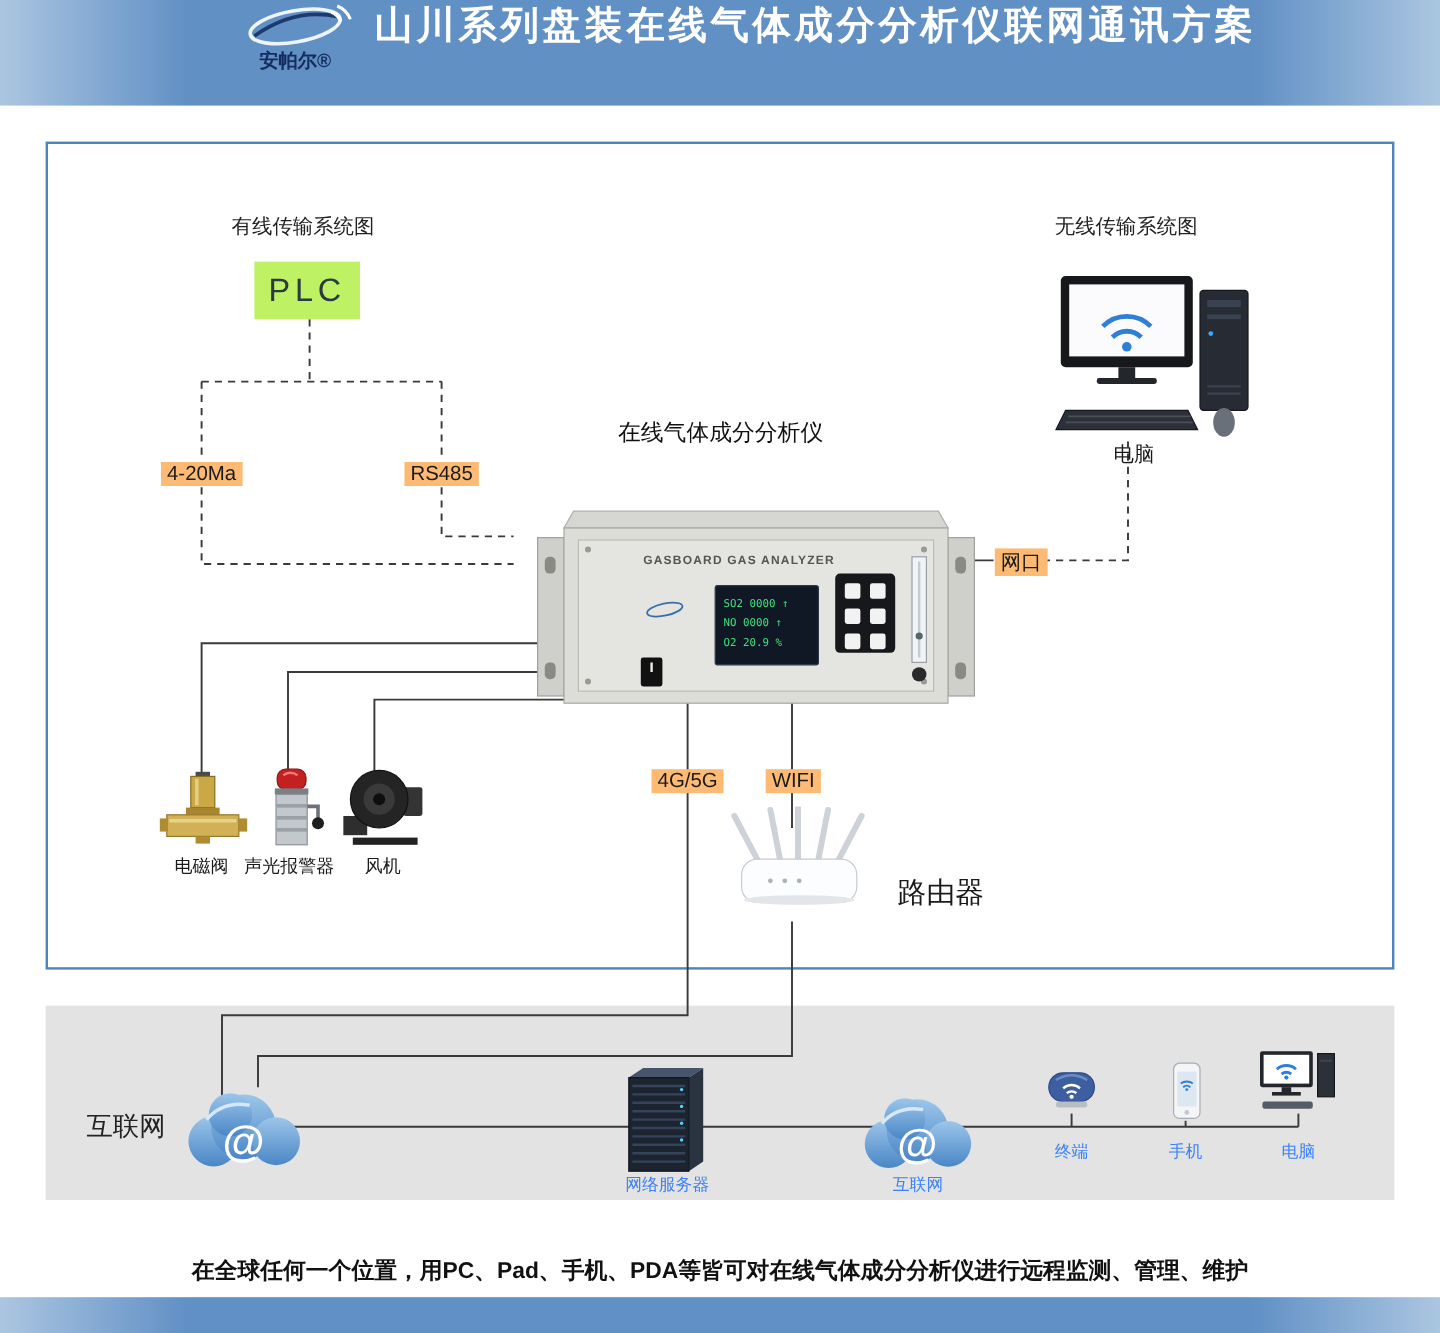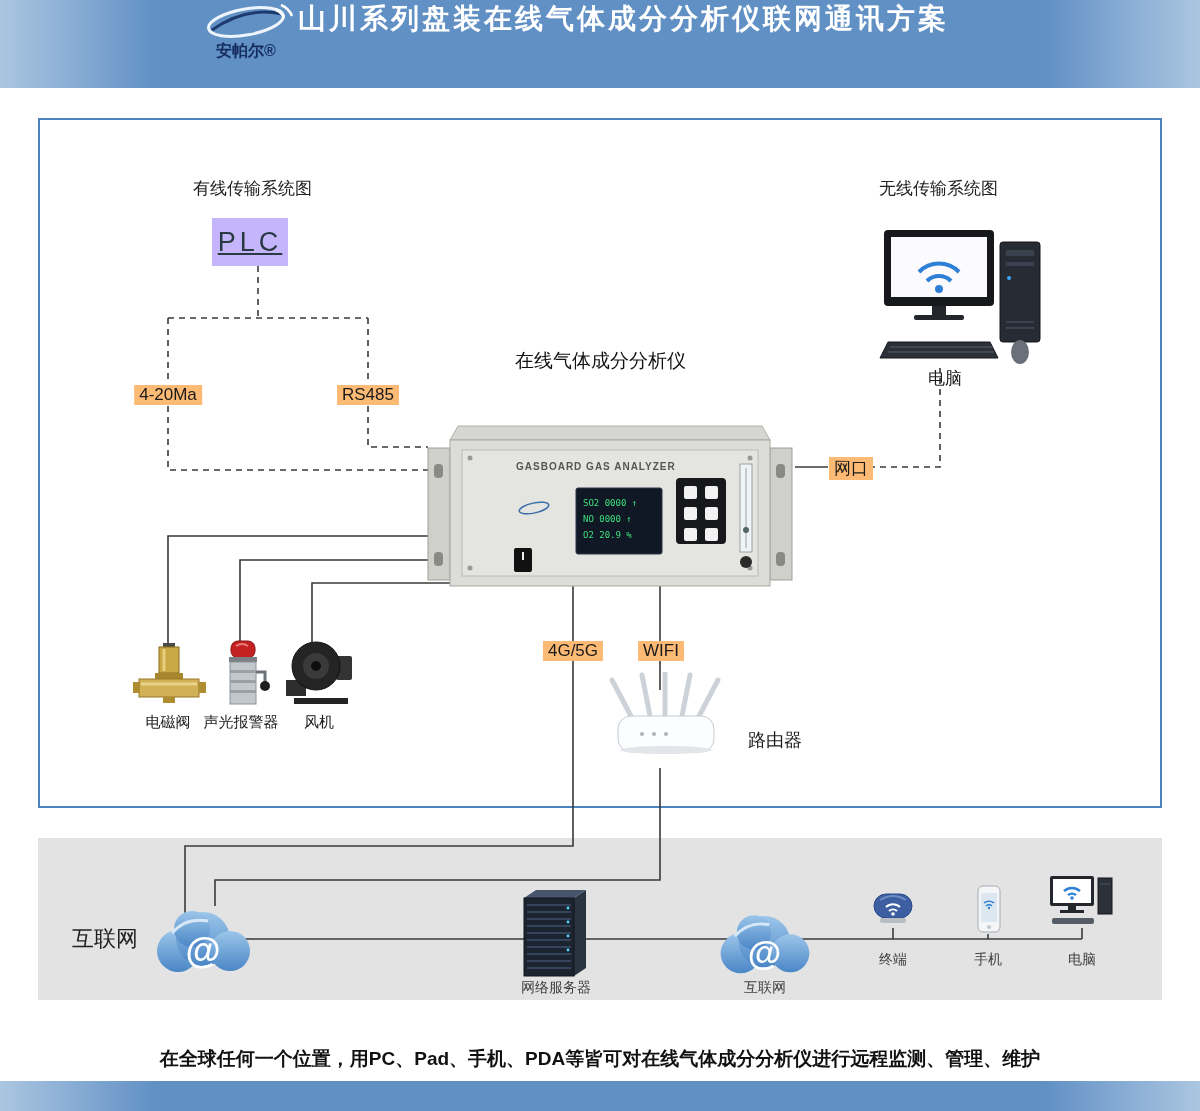"山川系列盘装在线气体成分分析仪联网通讯方案" .topbar .title { font-size: 28px -> 32px; margin-left: none -> 14px }
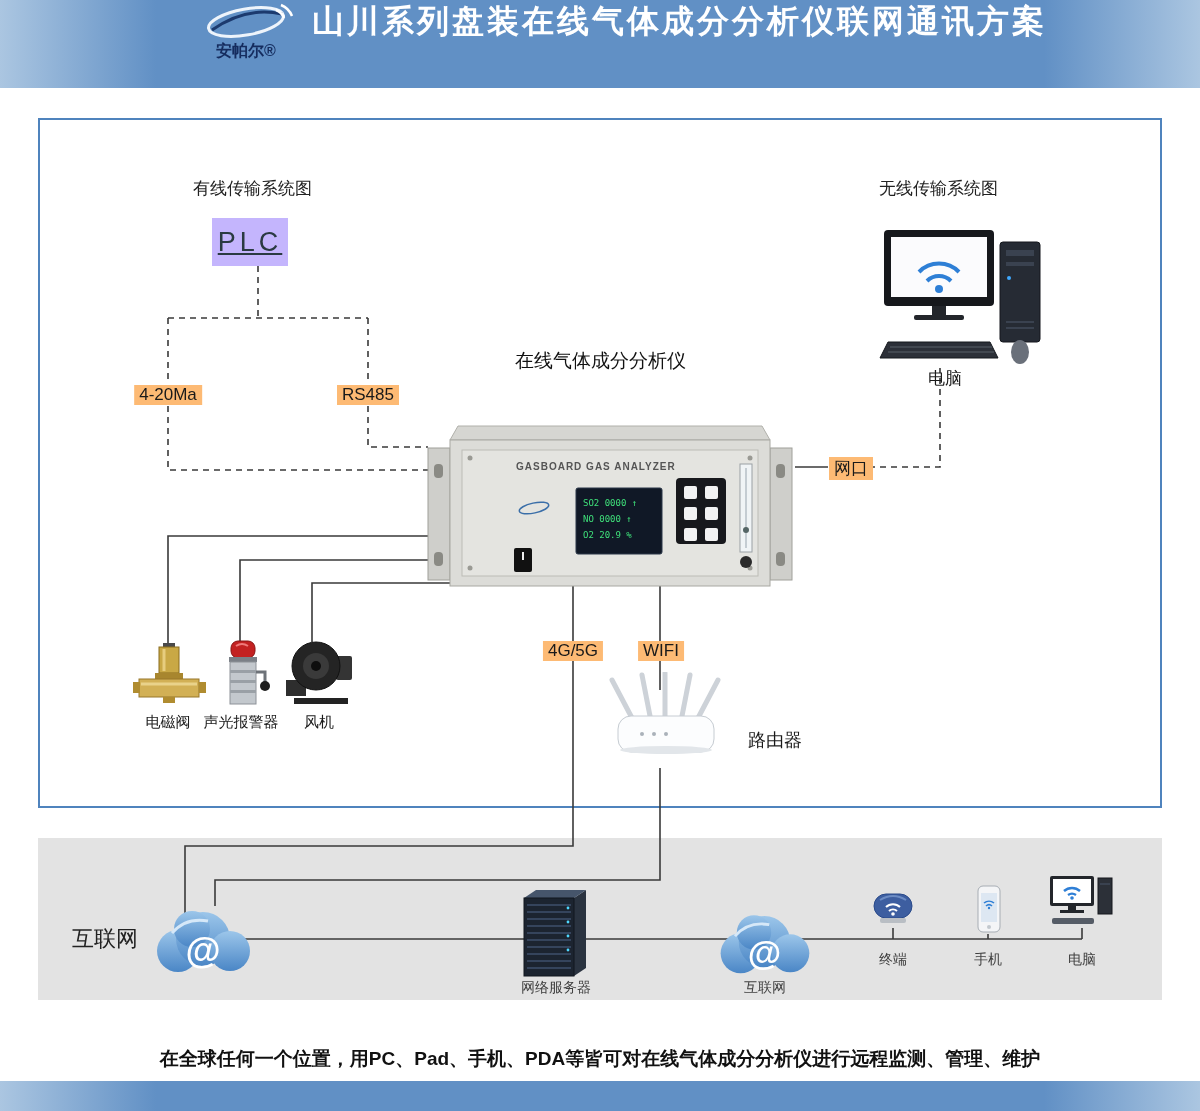"PLC" .plc-box { background: #c4b5fd -> #bef264; text-decoration: underline -> none; width: 76px -> 88px }
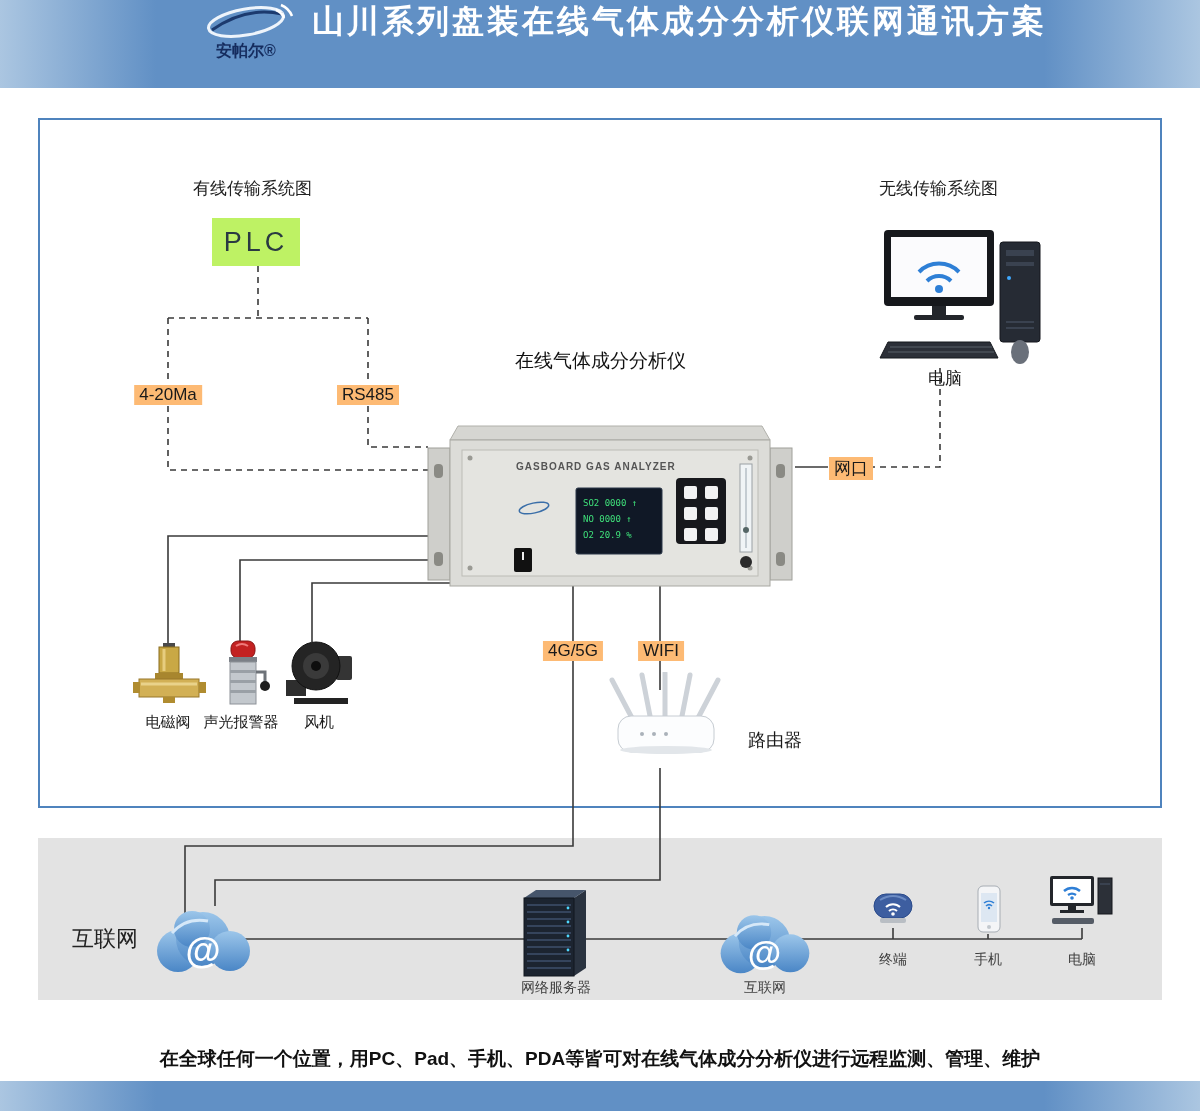"GASBOARD GAS ANALYZER" div.dev { left: 418px -> 438px }
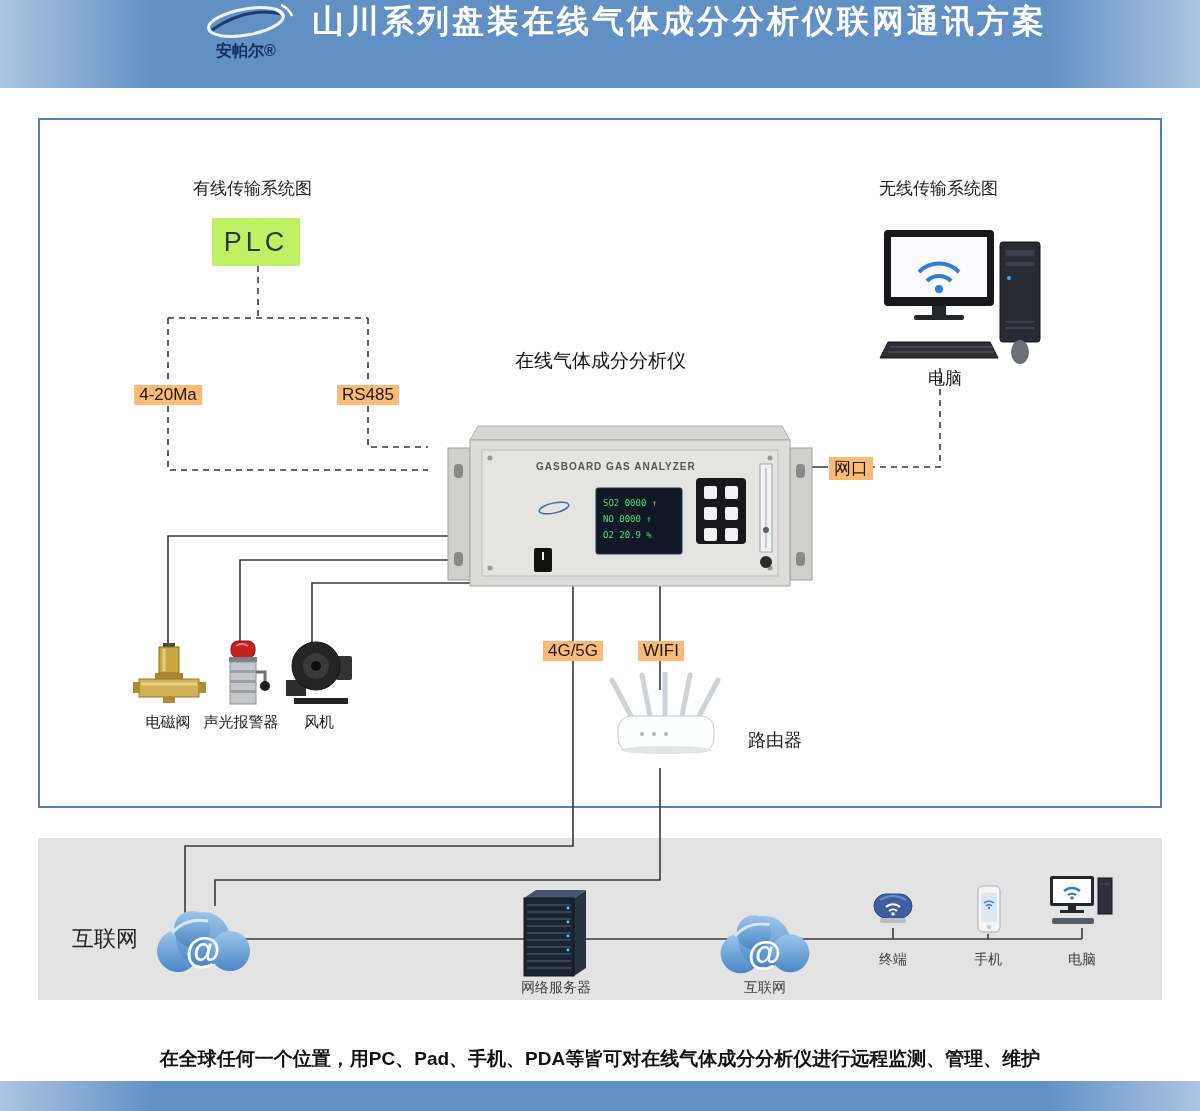"路由器" div.lbl { font-size: 18px -> 24px }
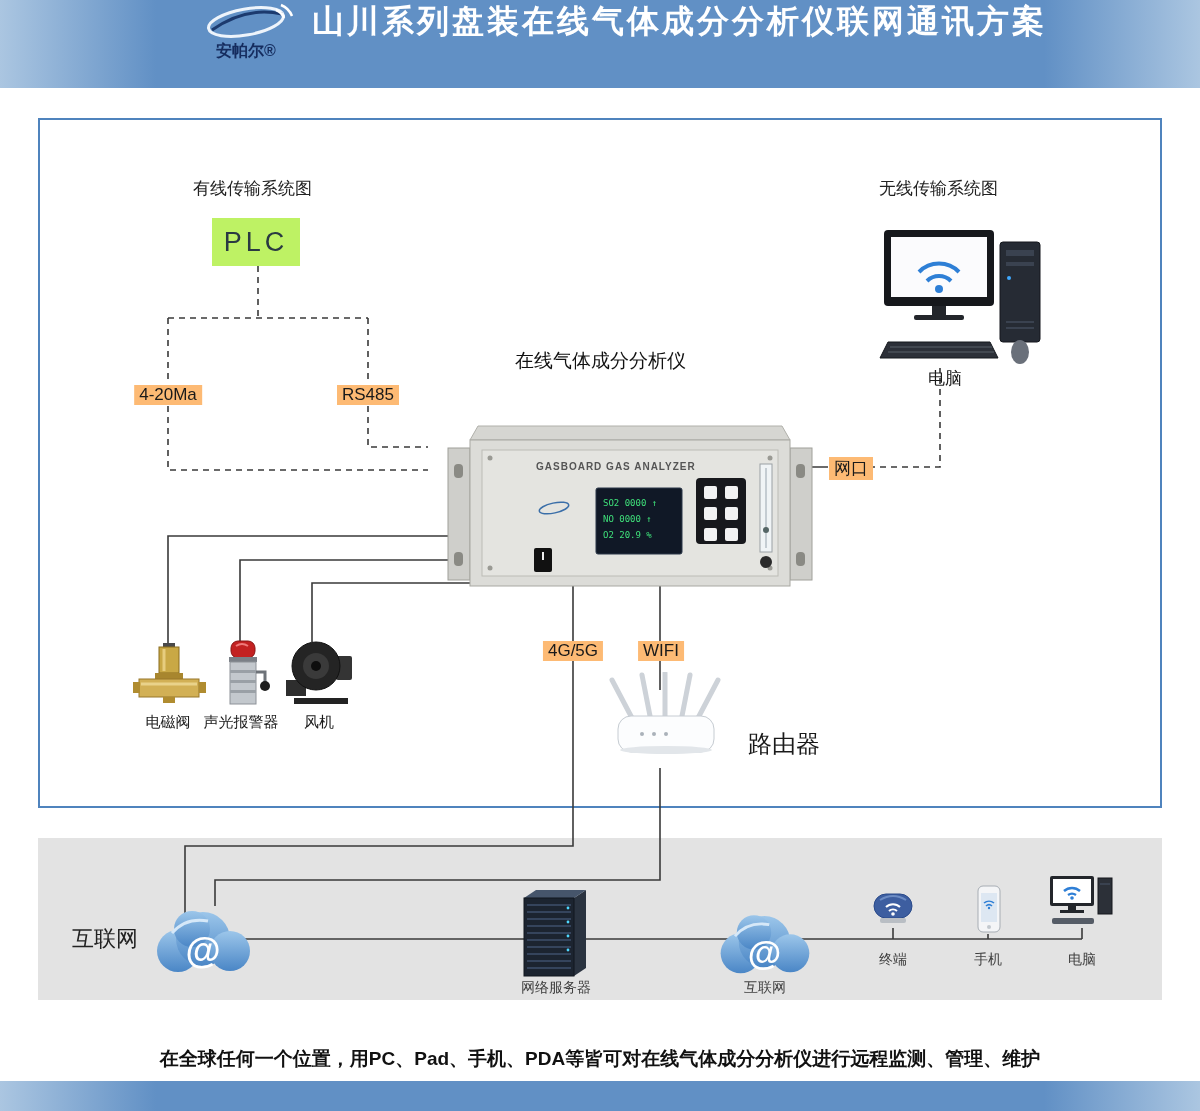"终端" .lbl.small { color: #404040 -> #3b82f6 }
